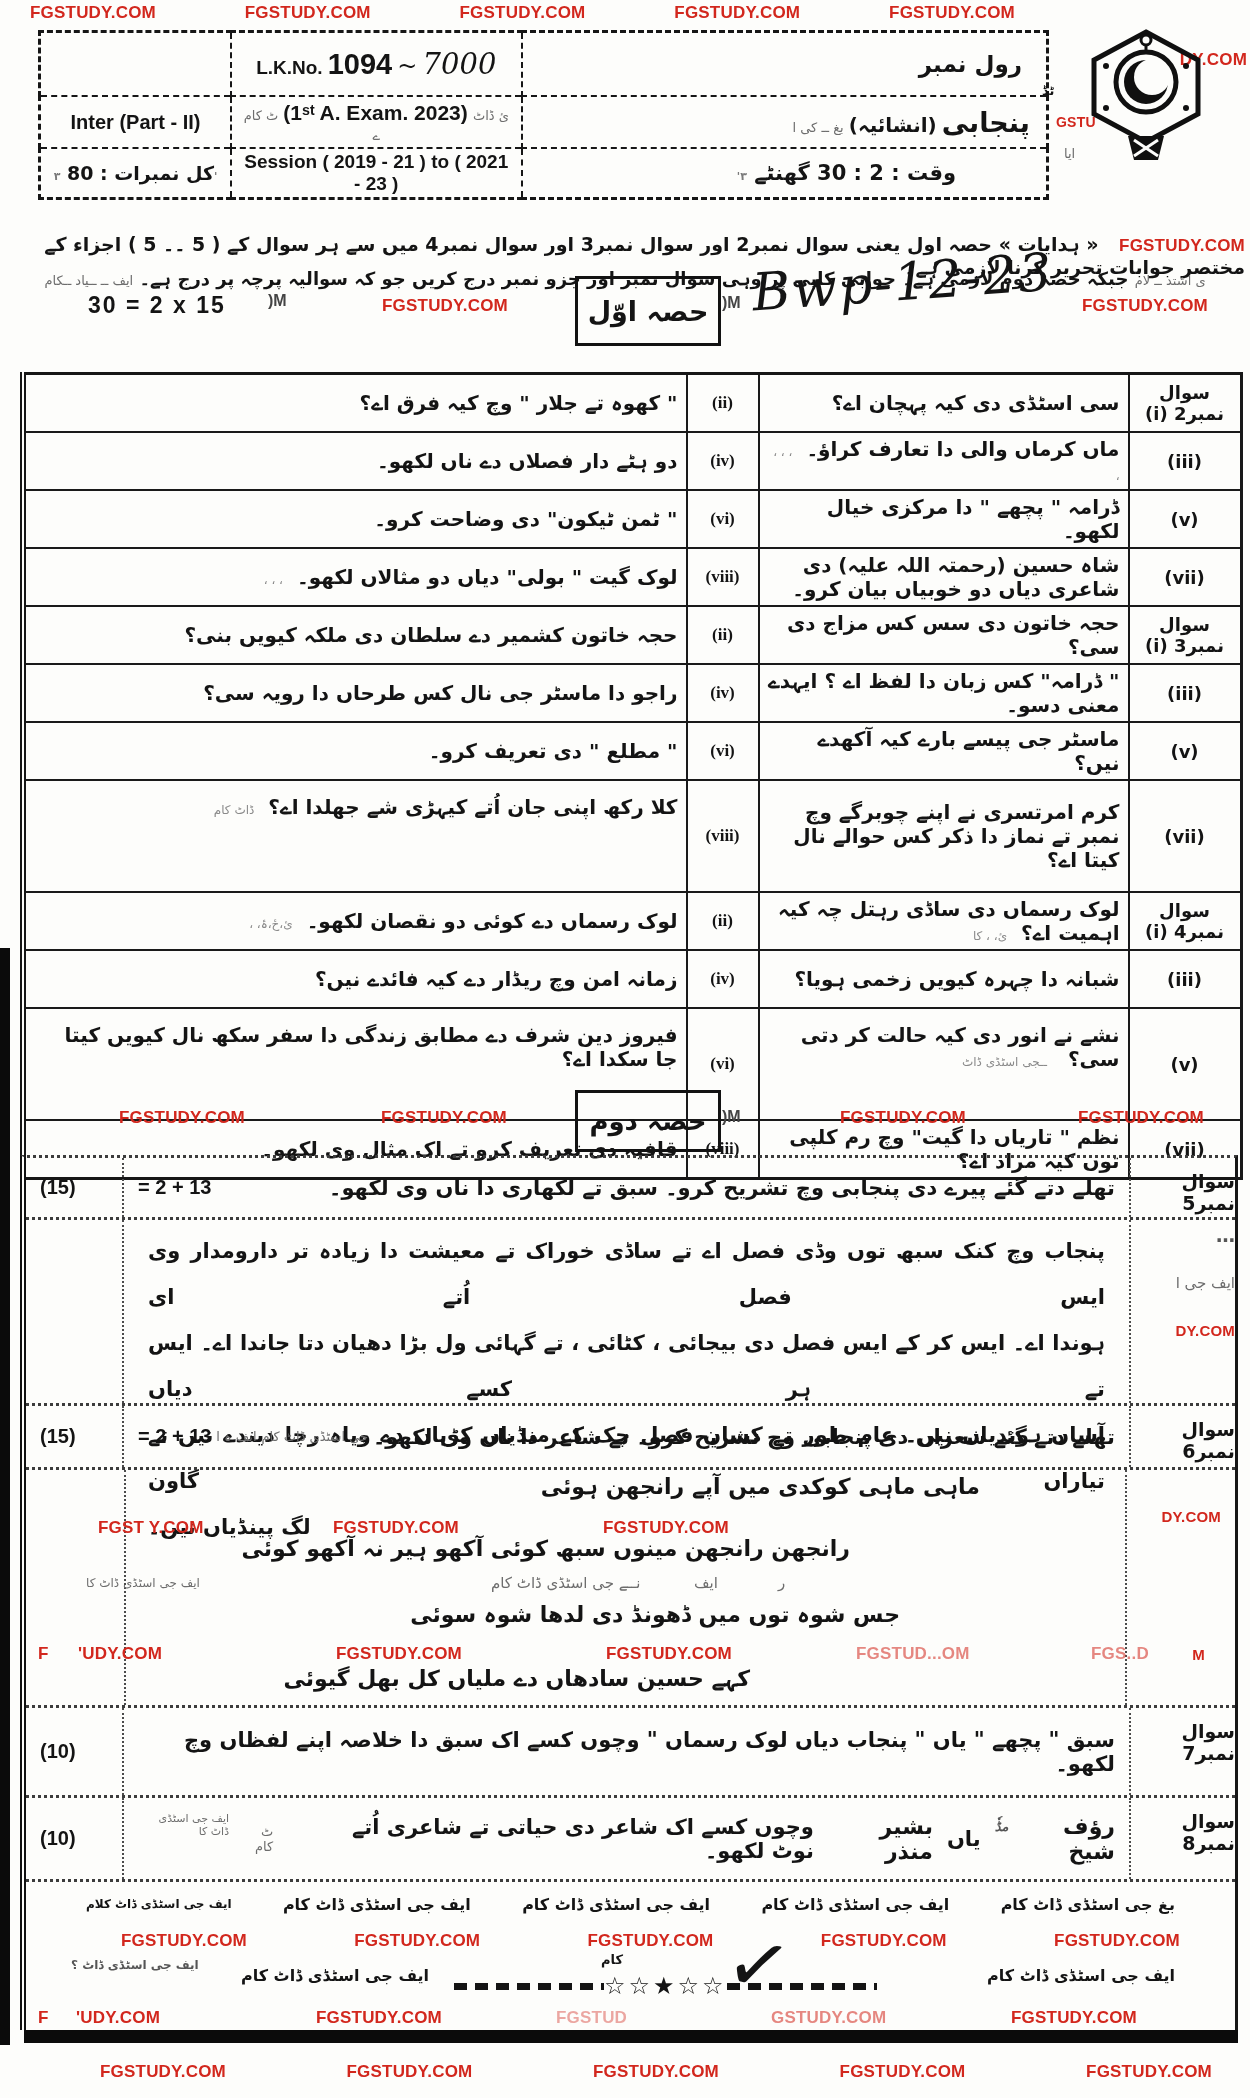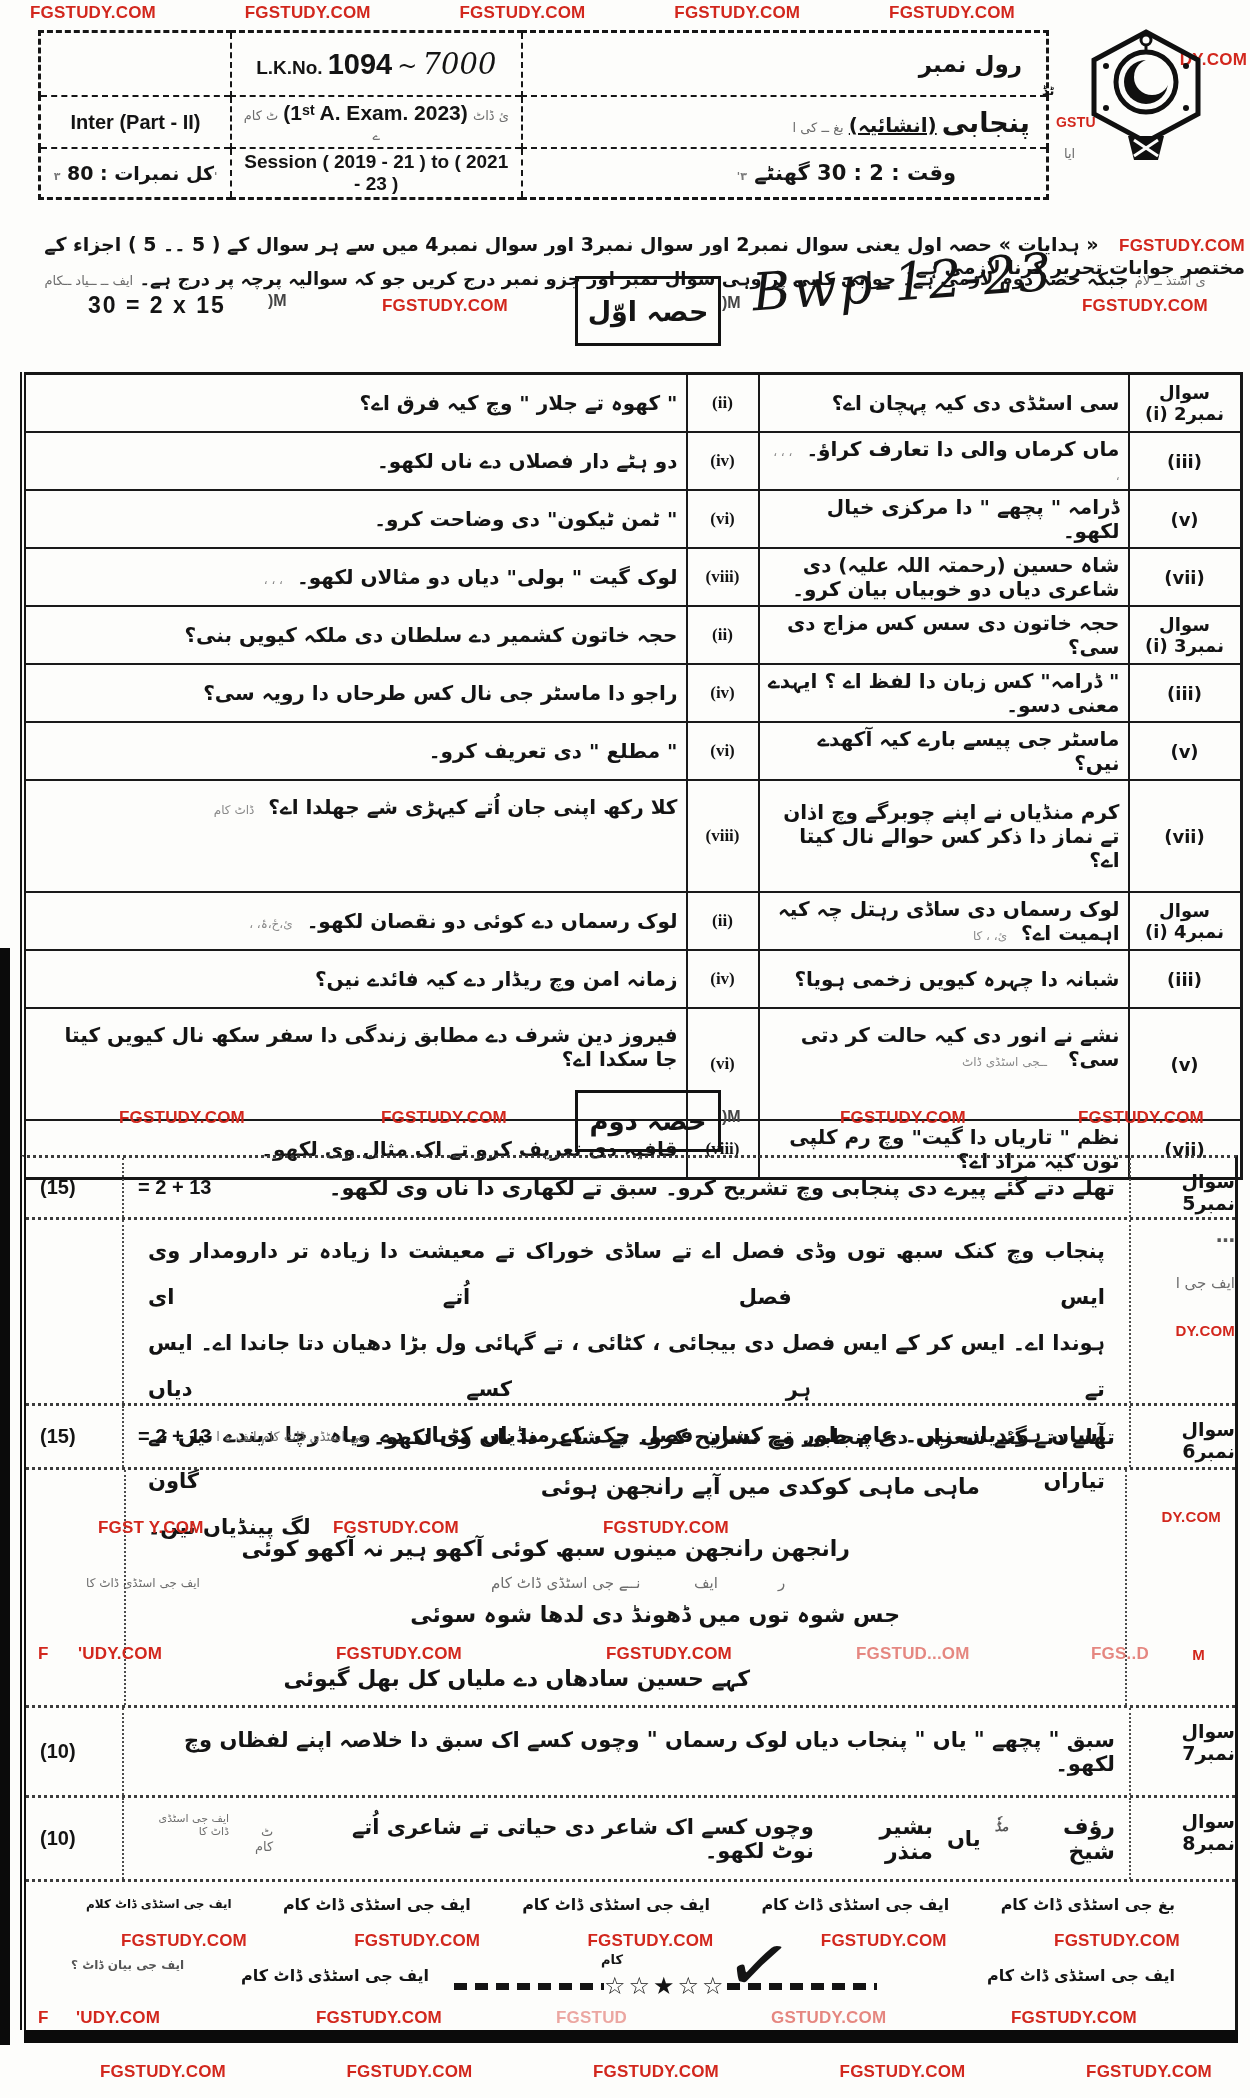"(انشائیہ)" span { text-decoration: underline -> none }
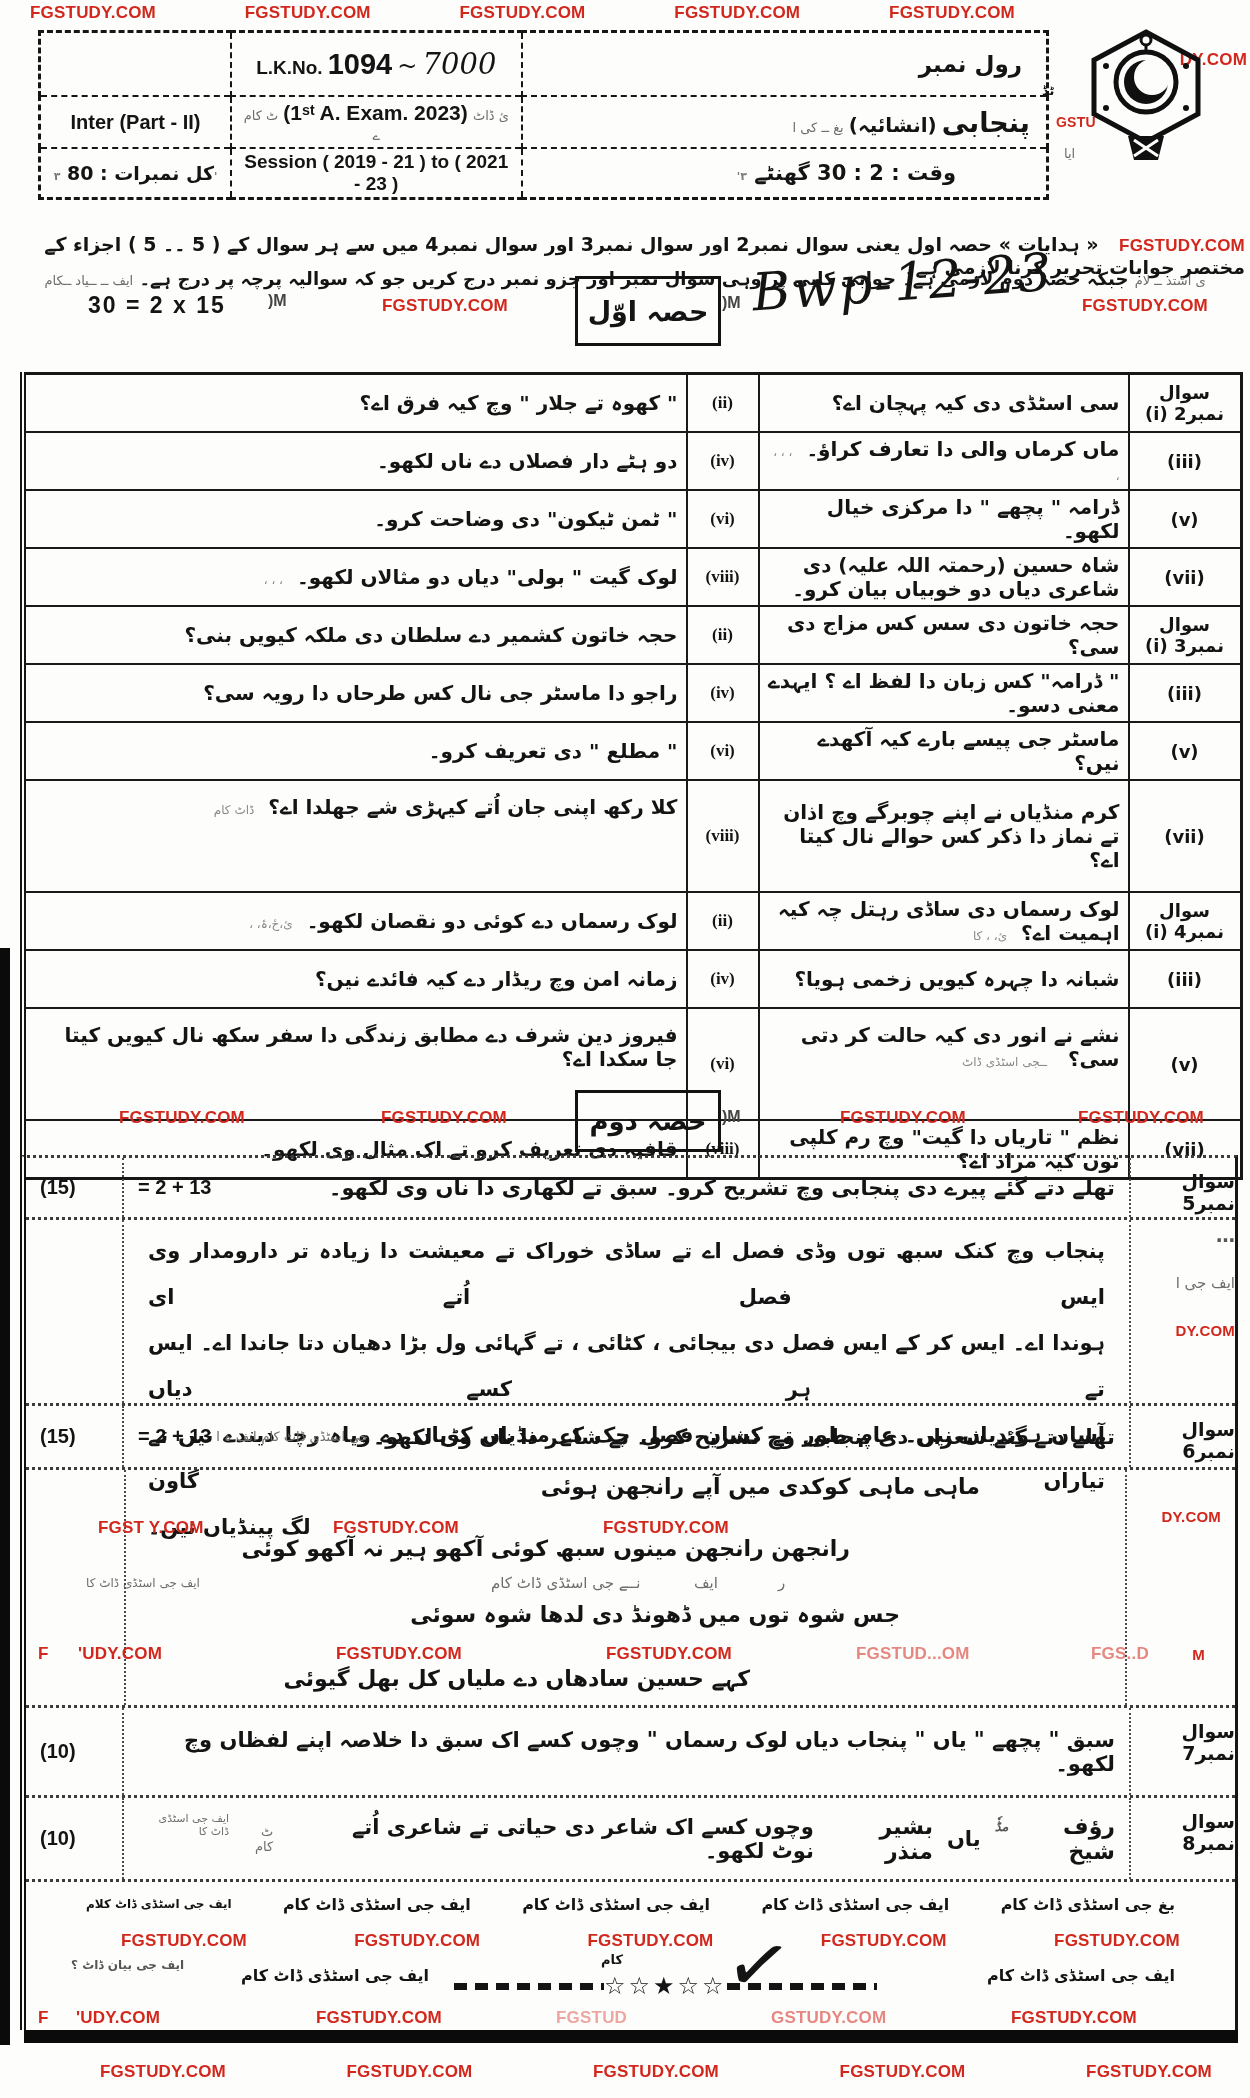"کرم منڈیاں نے اپنے چوبرگے" span { text: منڈیاں نے اپنے چوبرگے وچ اذان -> امرتسری نے اپنے چوبرگے وچ نمبر }
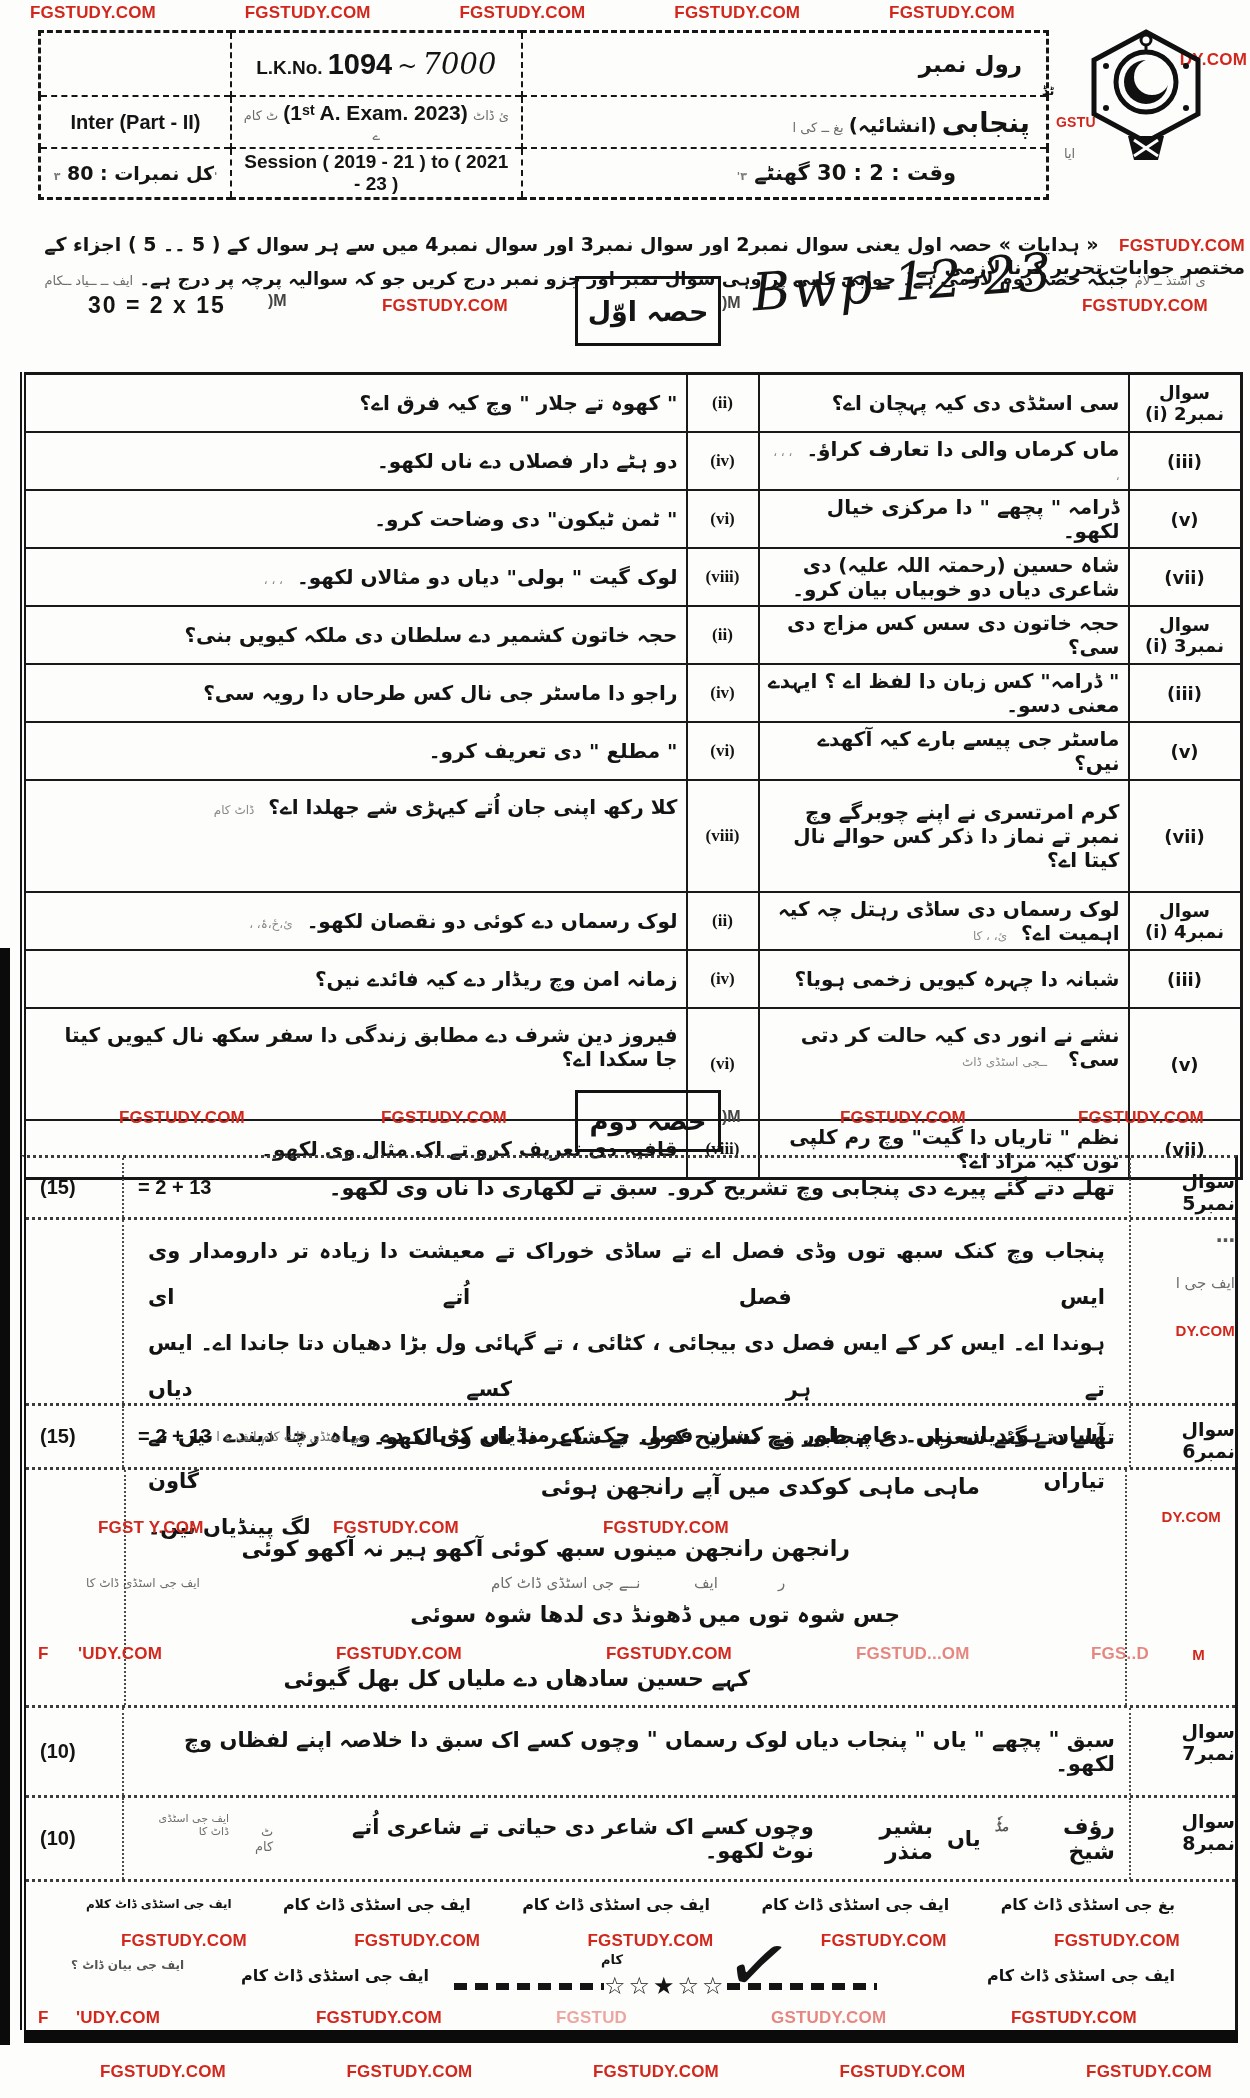"ایف جی بیان ڈاٹ ؟" span.abs { text: بیان -> اسٹڈی }
